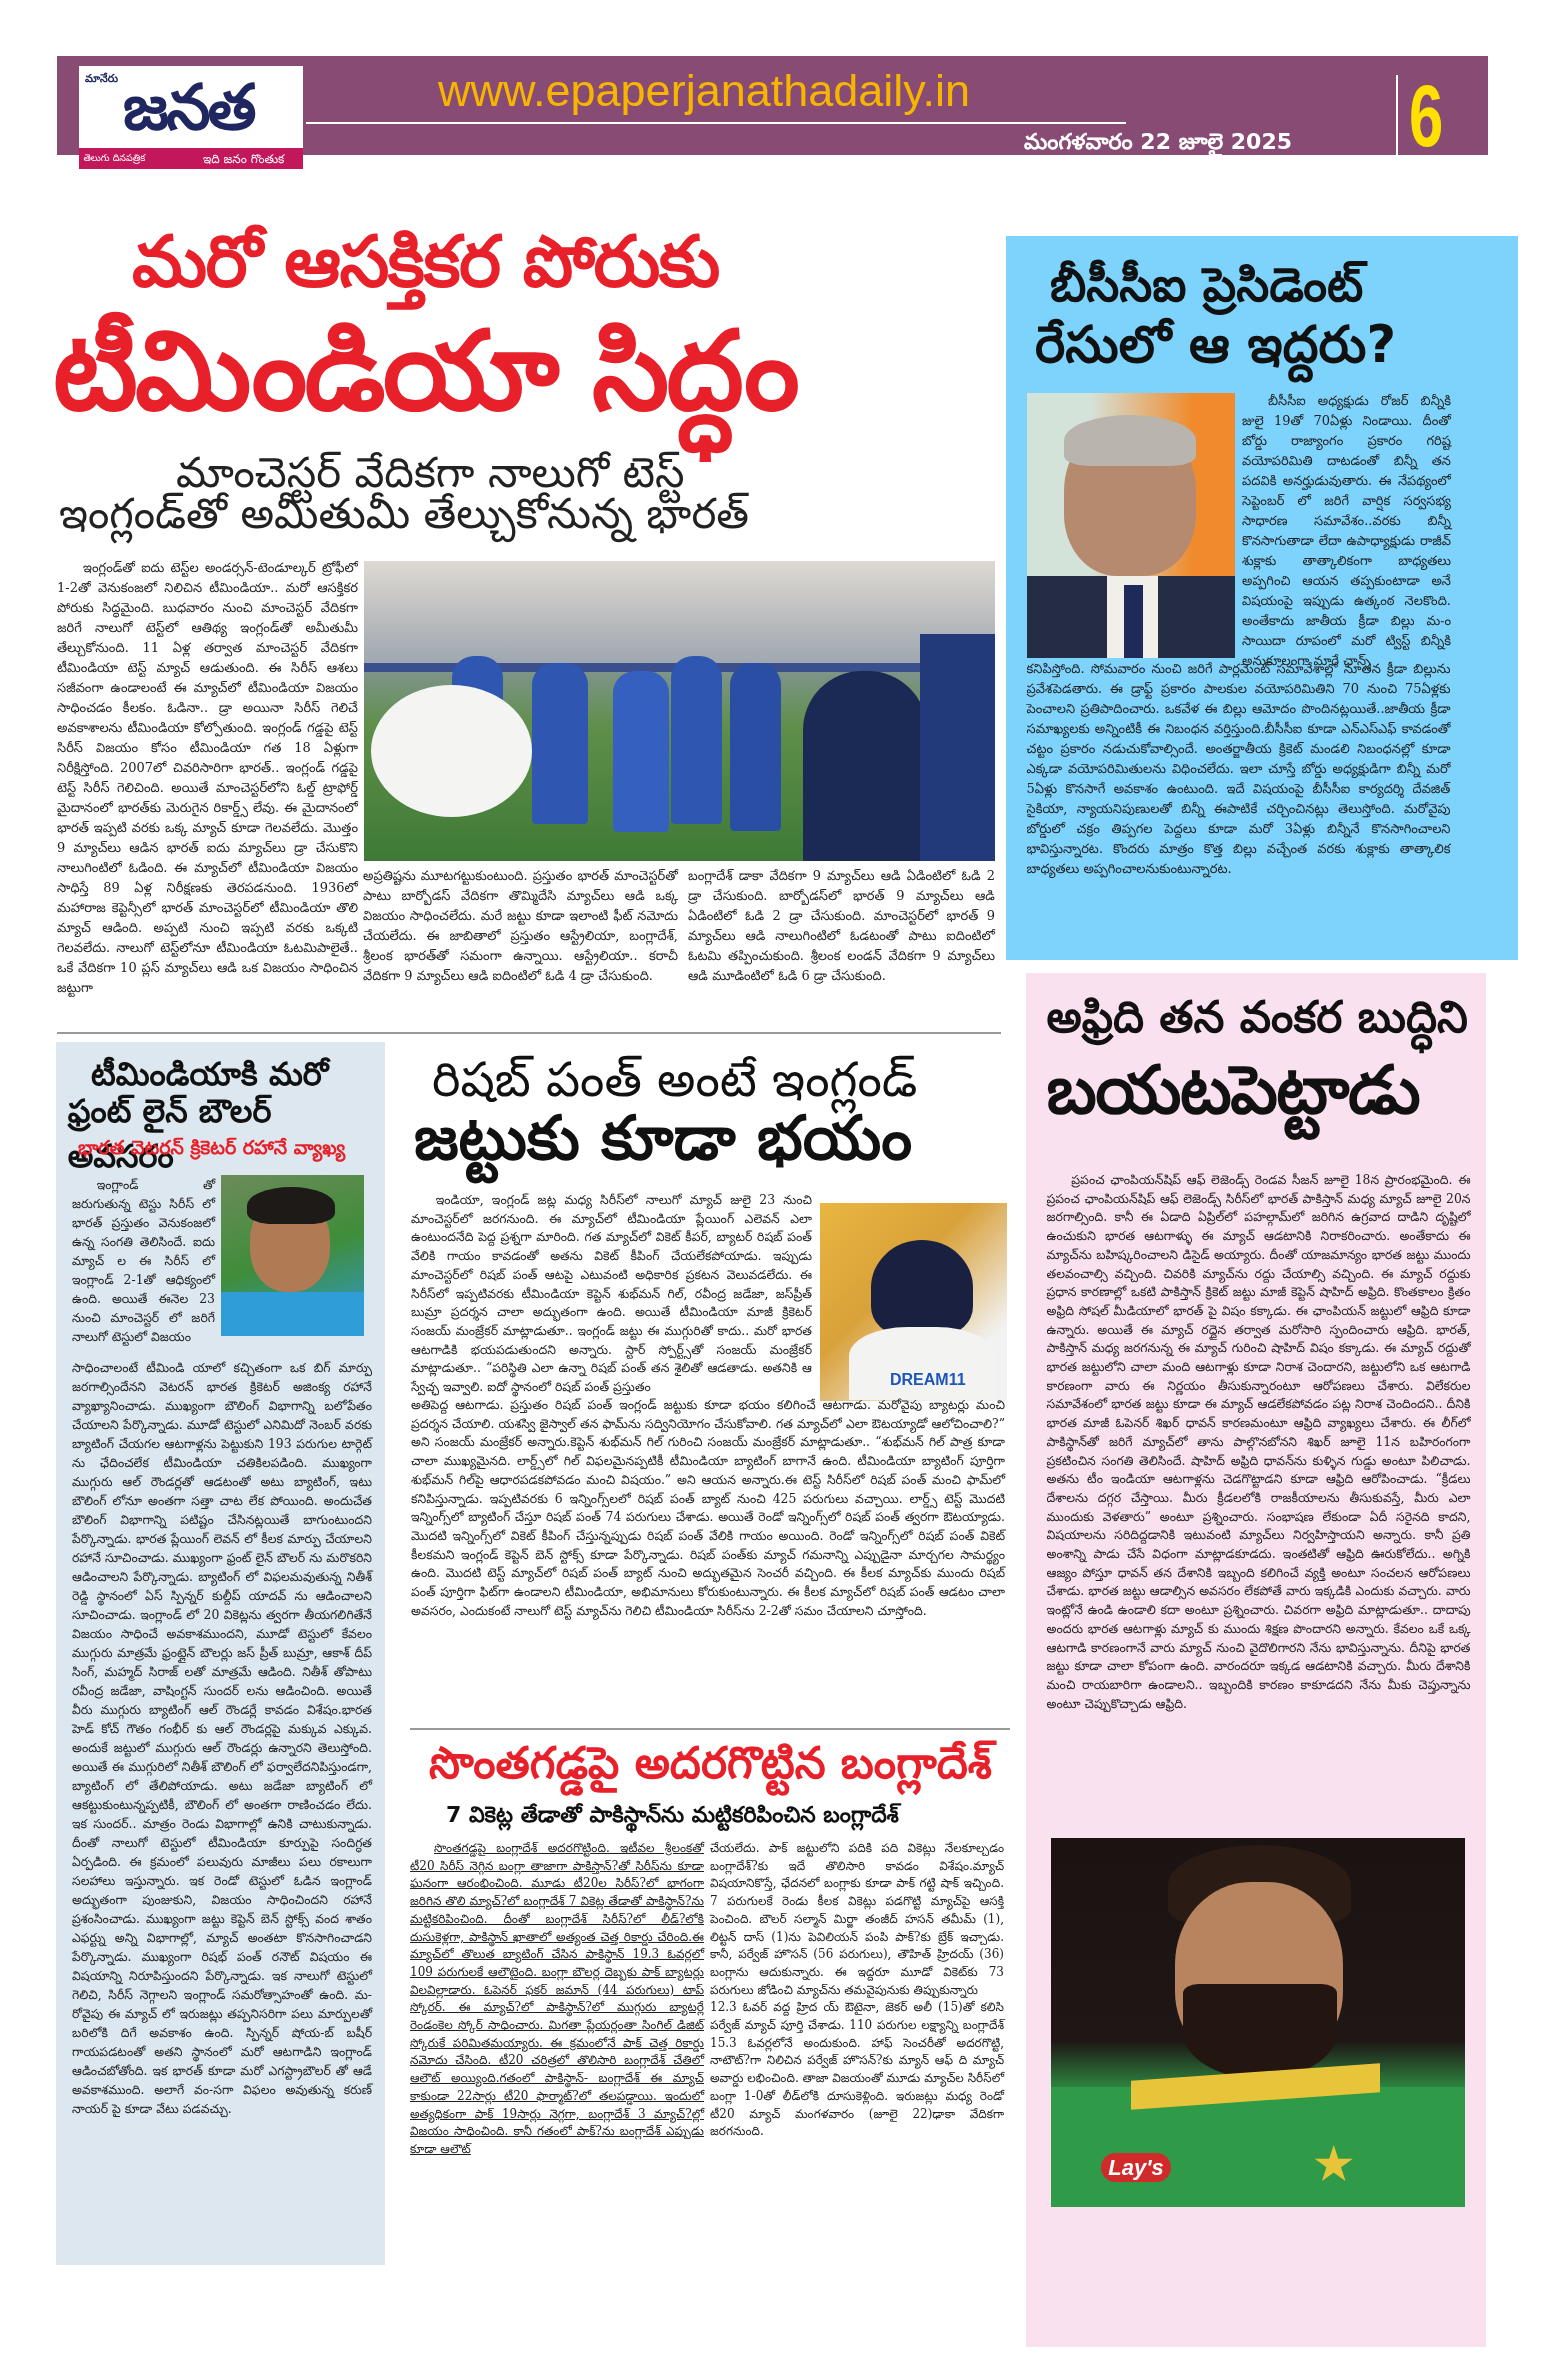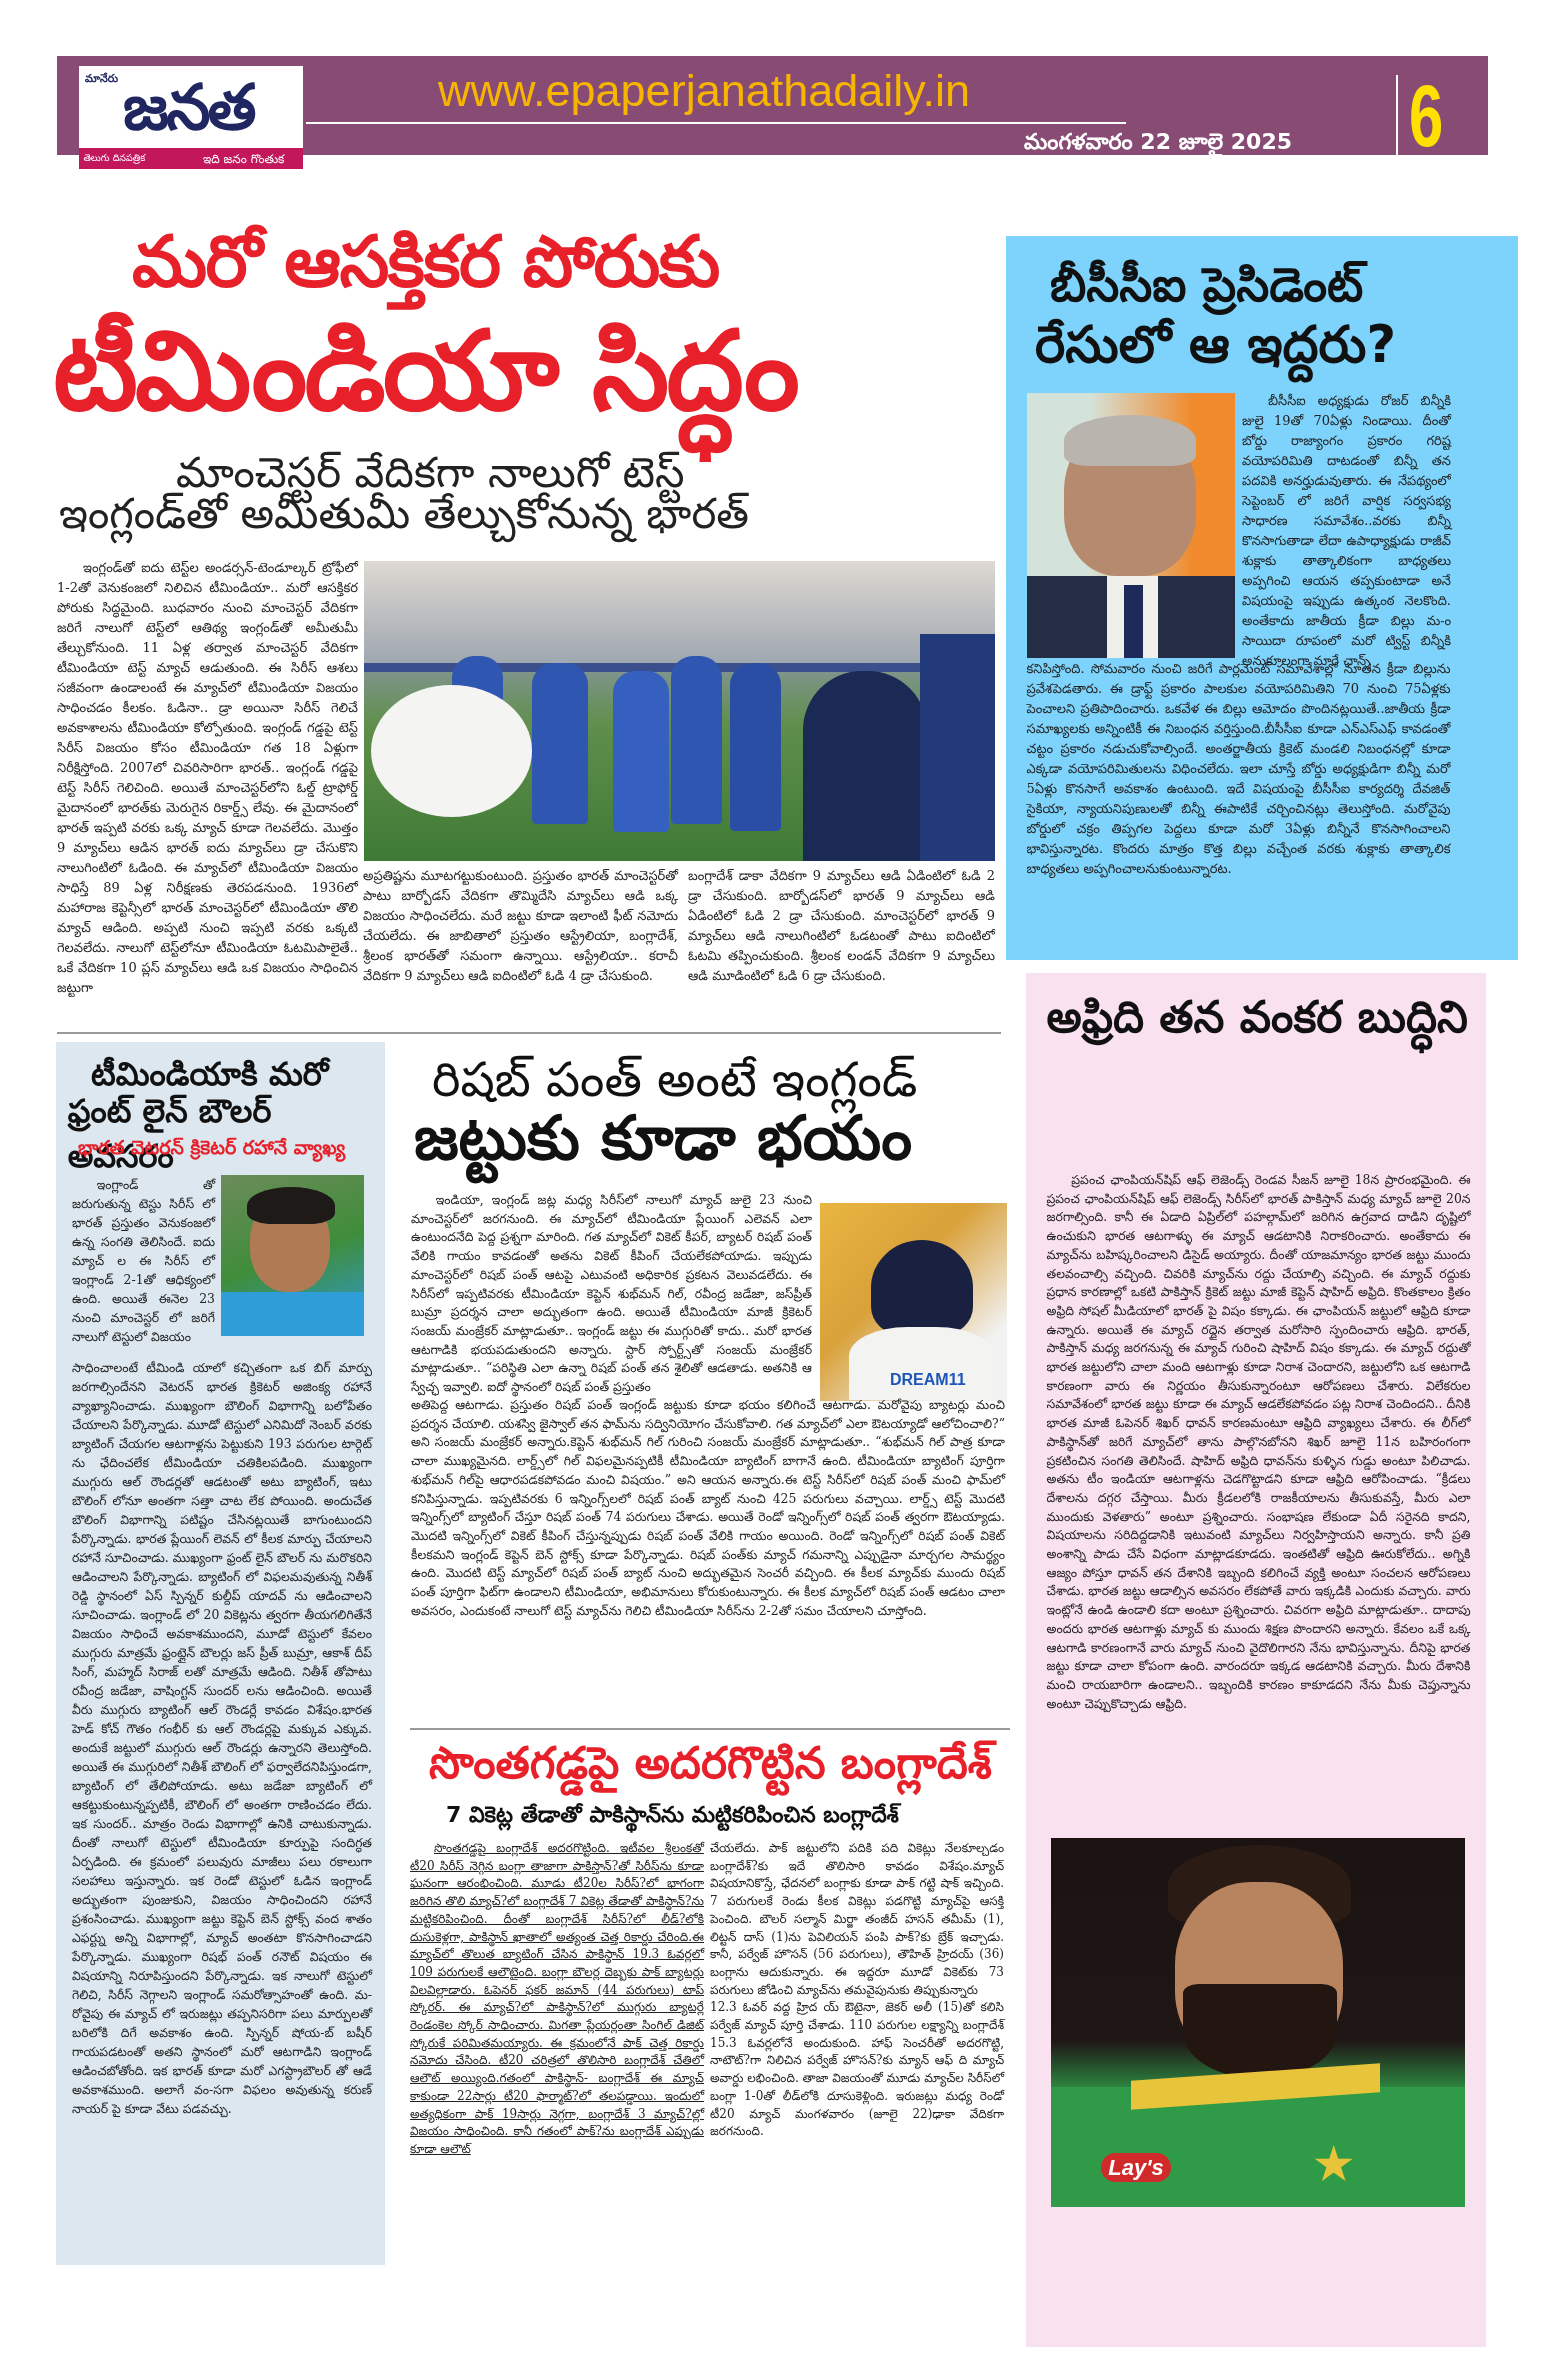"బయటపెట్టాడు" div.abs { html: none -> <div>బయటపెట్టాడు</div> }
